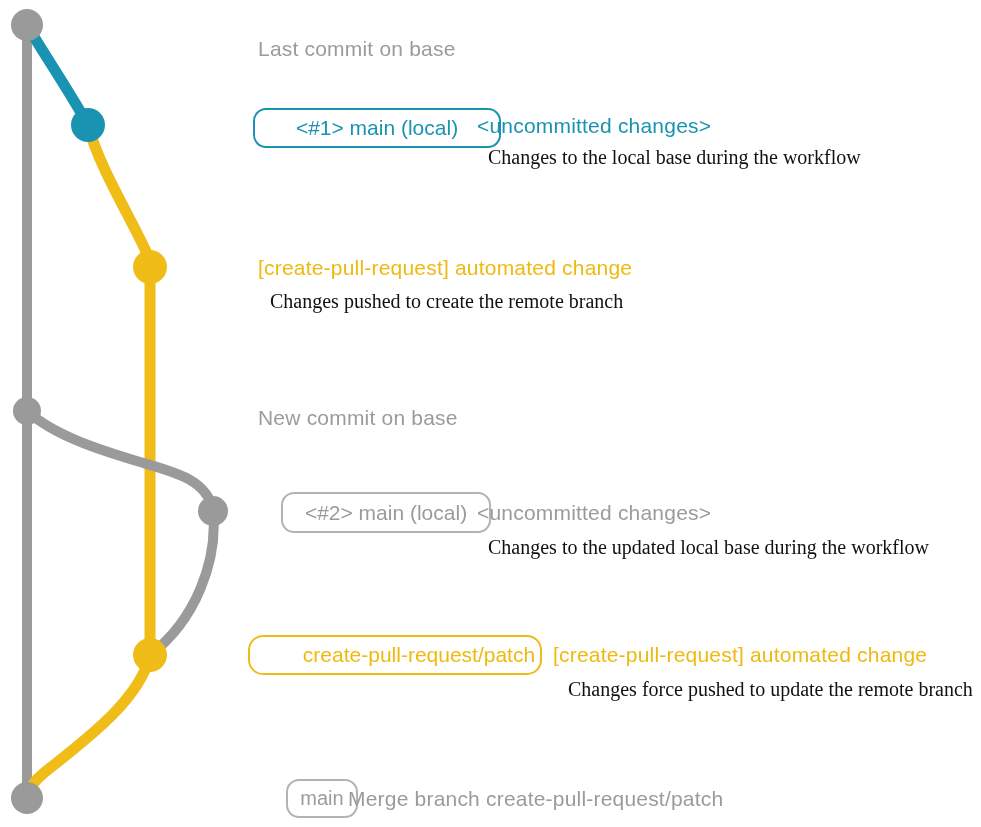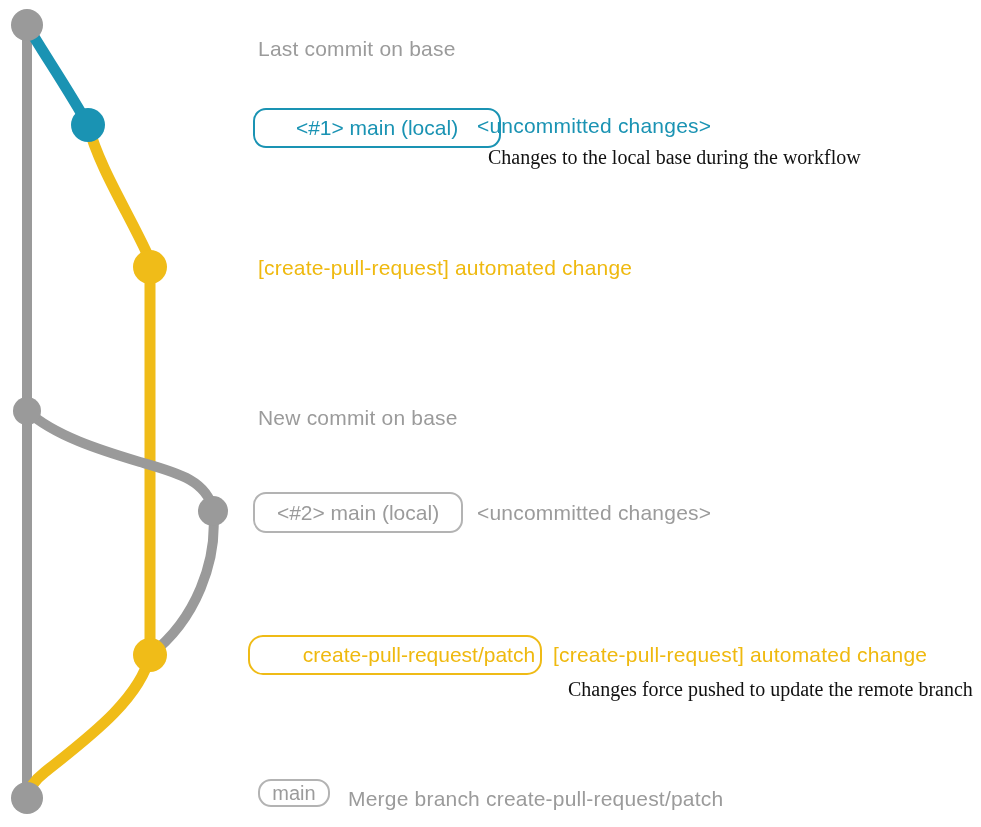"Changes pushed to create the" div.abs { html: none -> <div>Changes pushed to create the remote branch</div> }
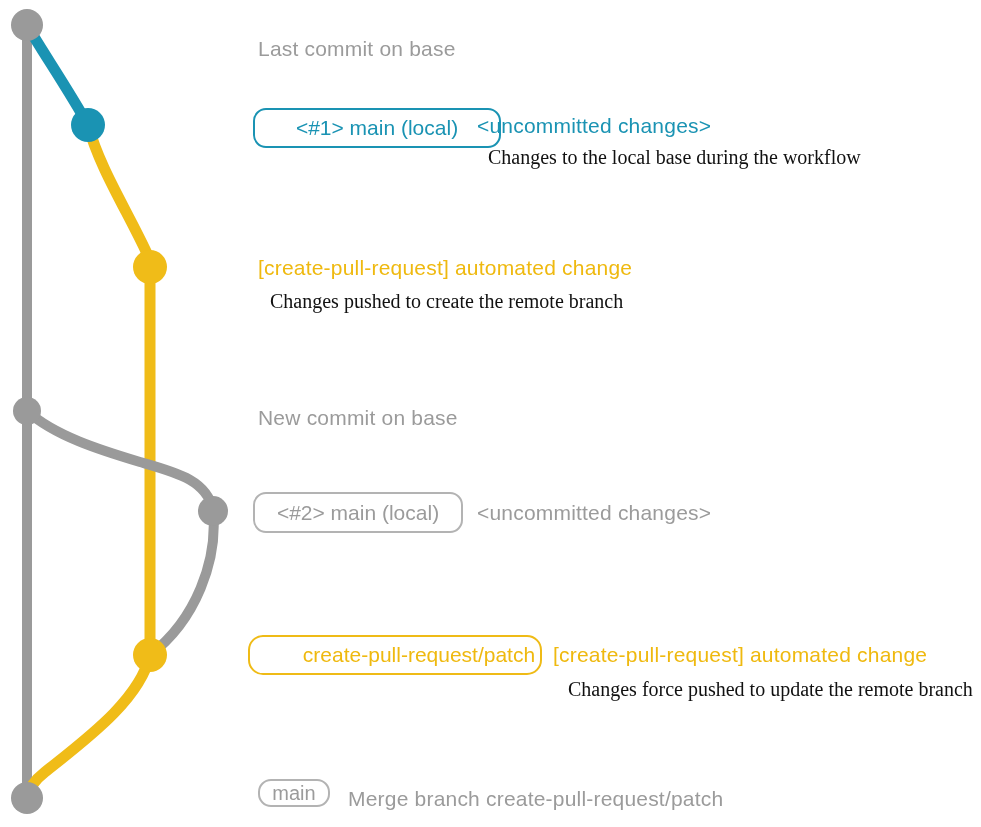"<#2> main (local)" .b-gray { margin-left: none -> 28px }
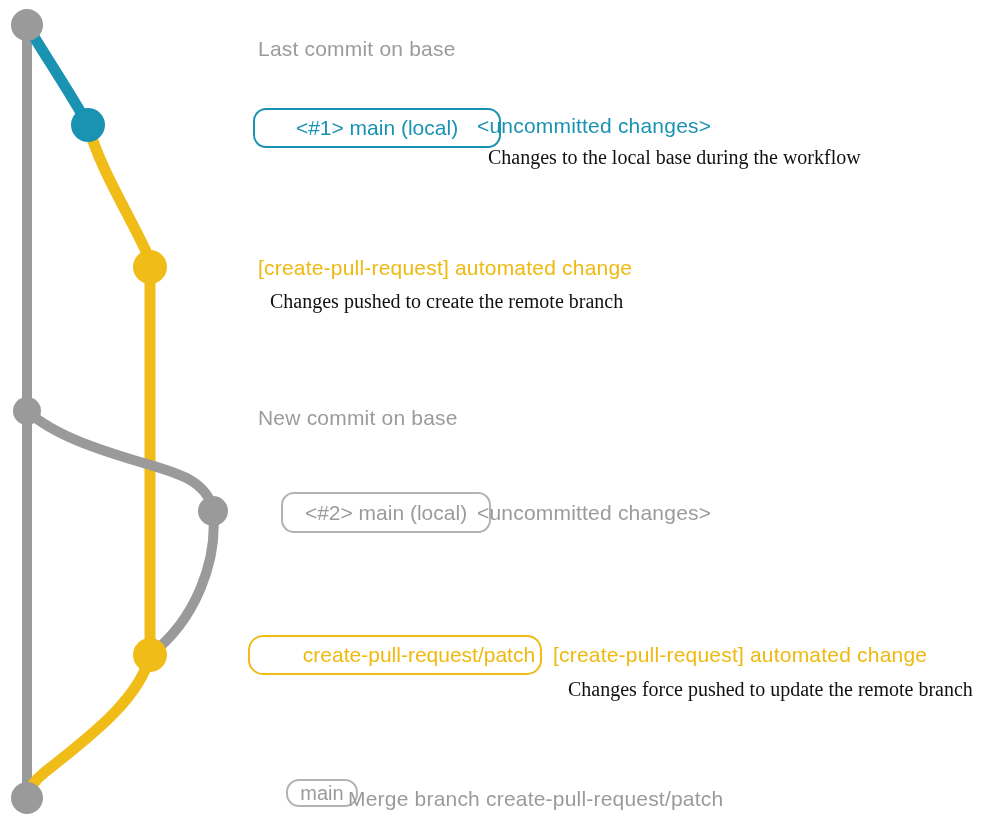"Changes to the updated local" div.abs { html: none -> <div>Changes to the updated local base during the workflow</div> }
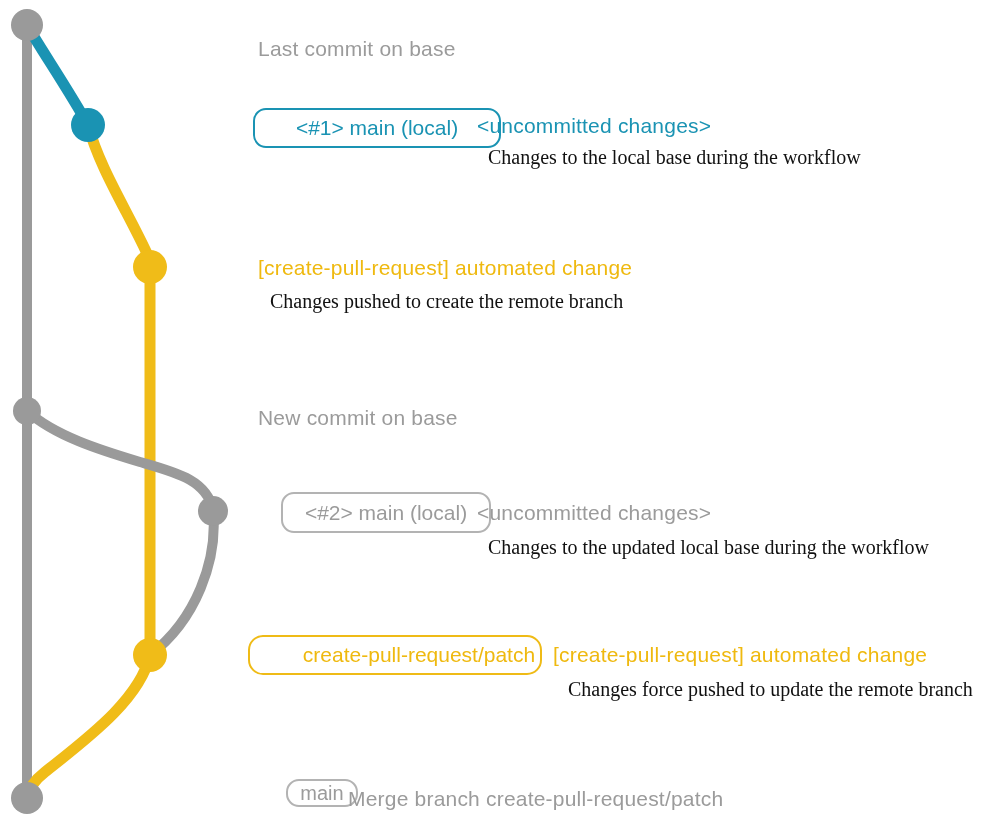"main" div.abs { height: 28px -> 39px }
